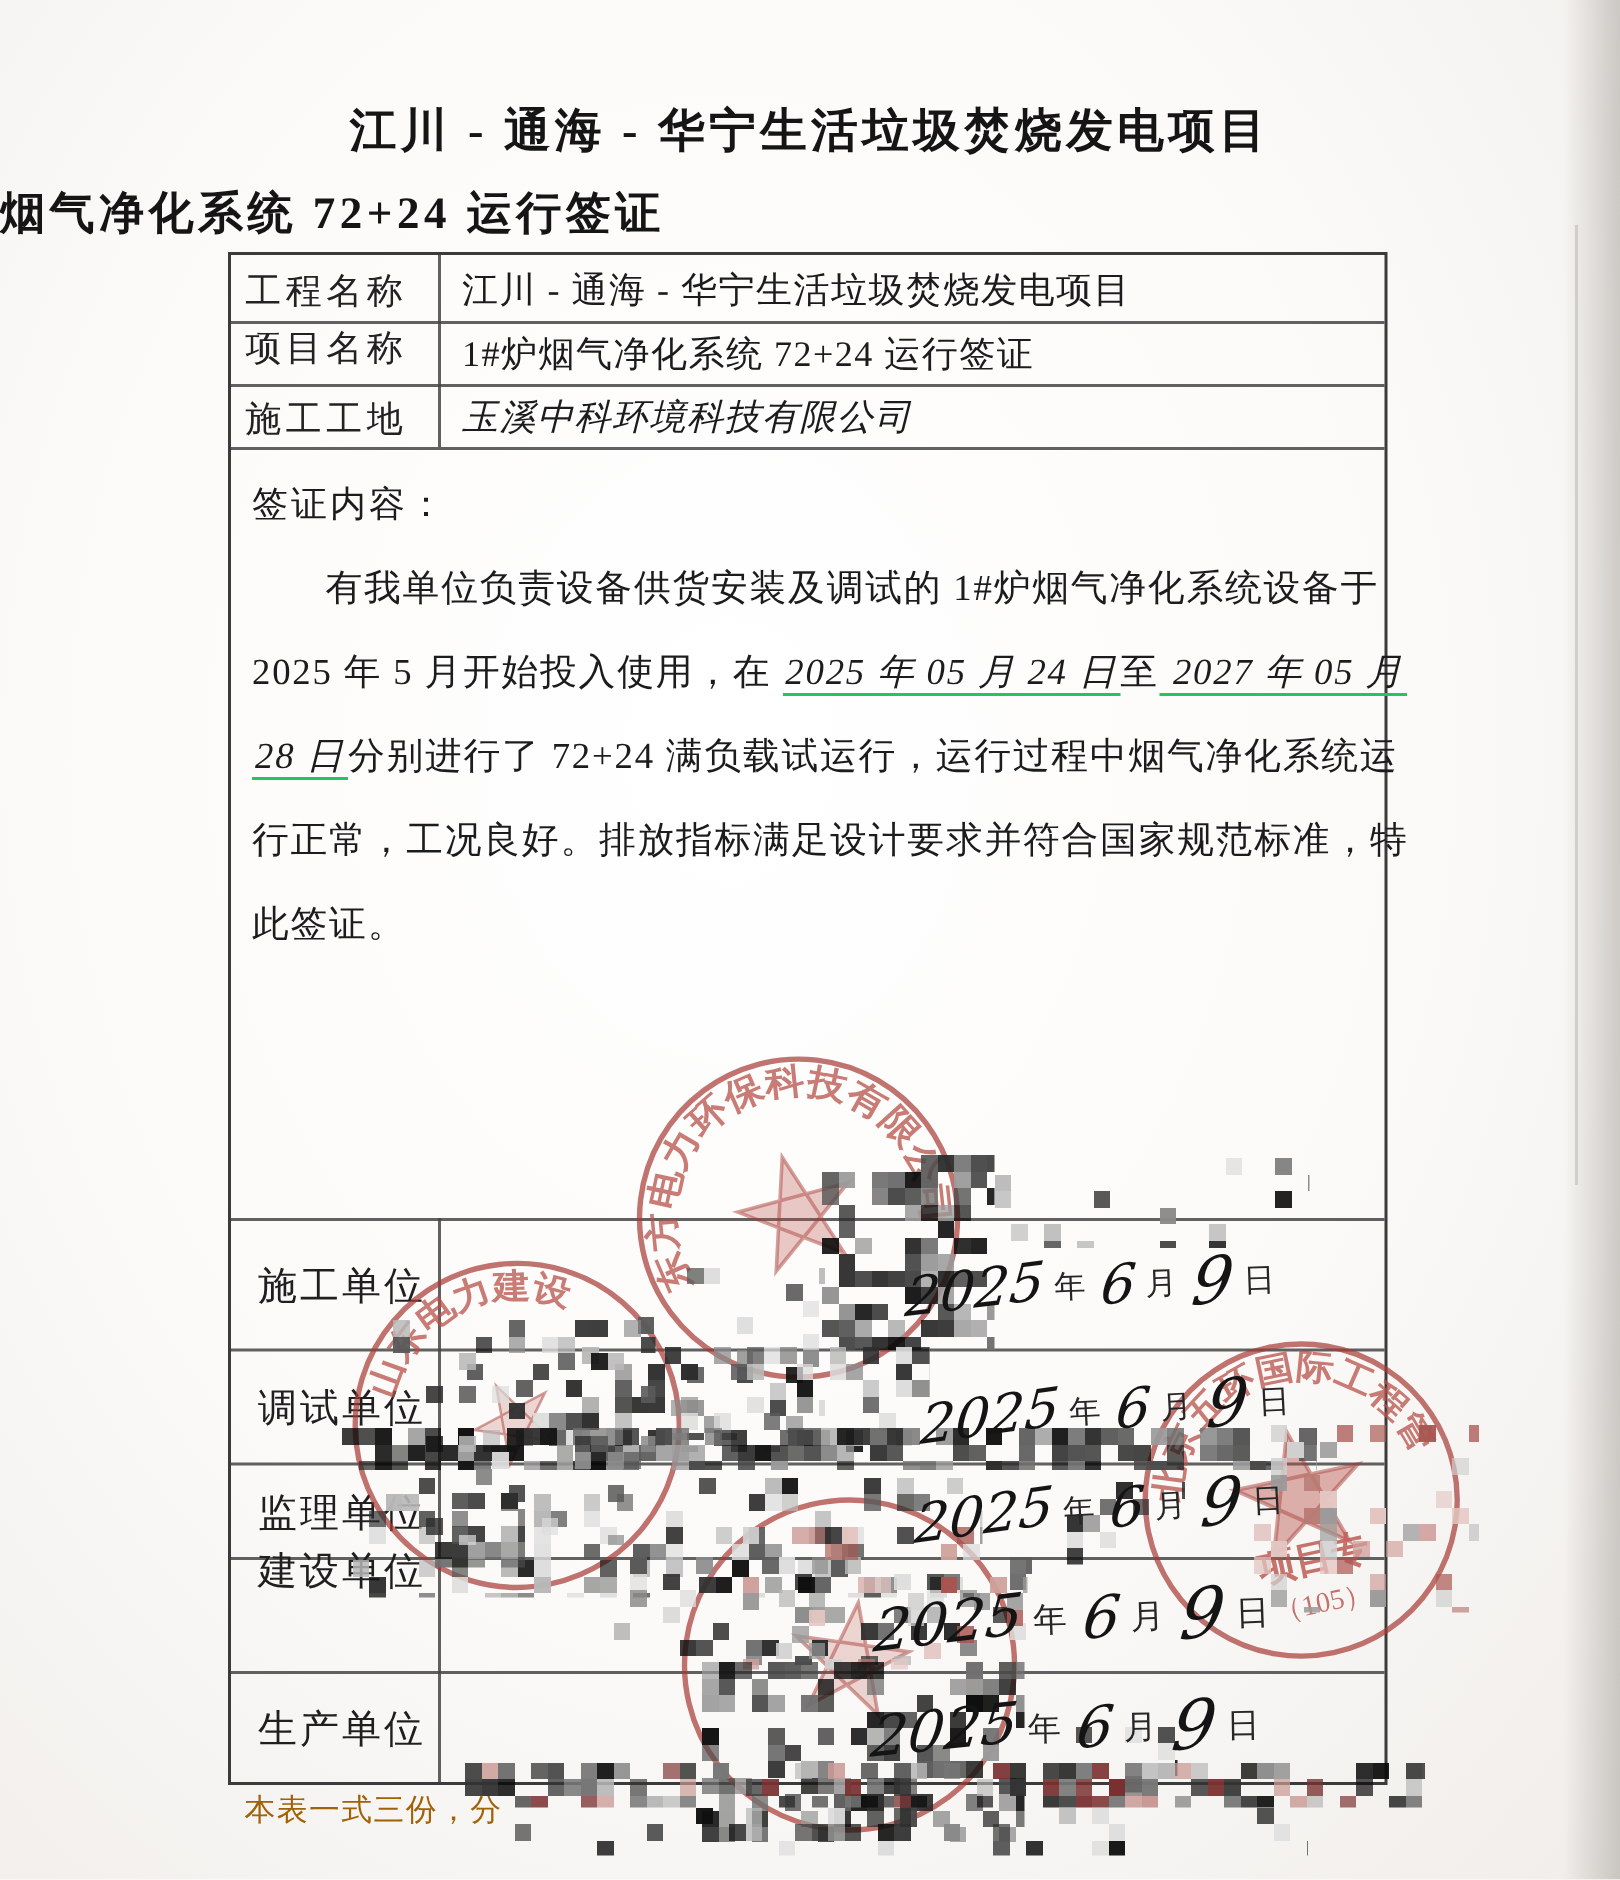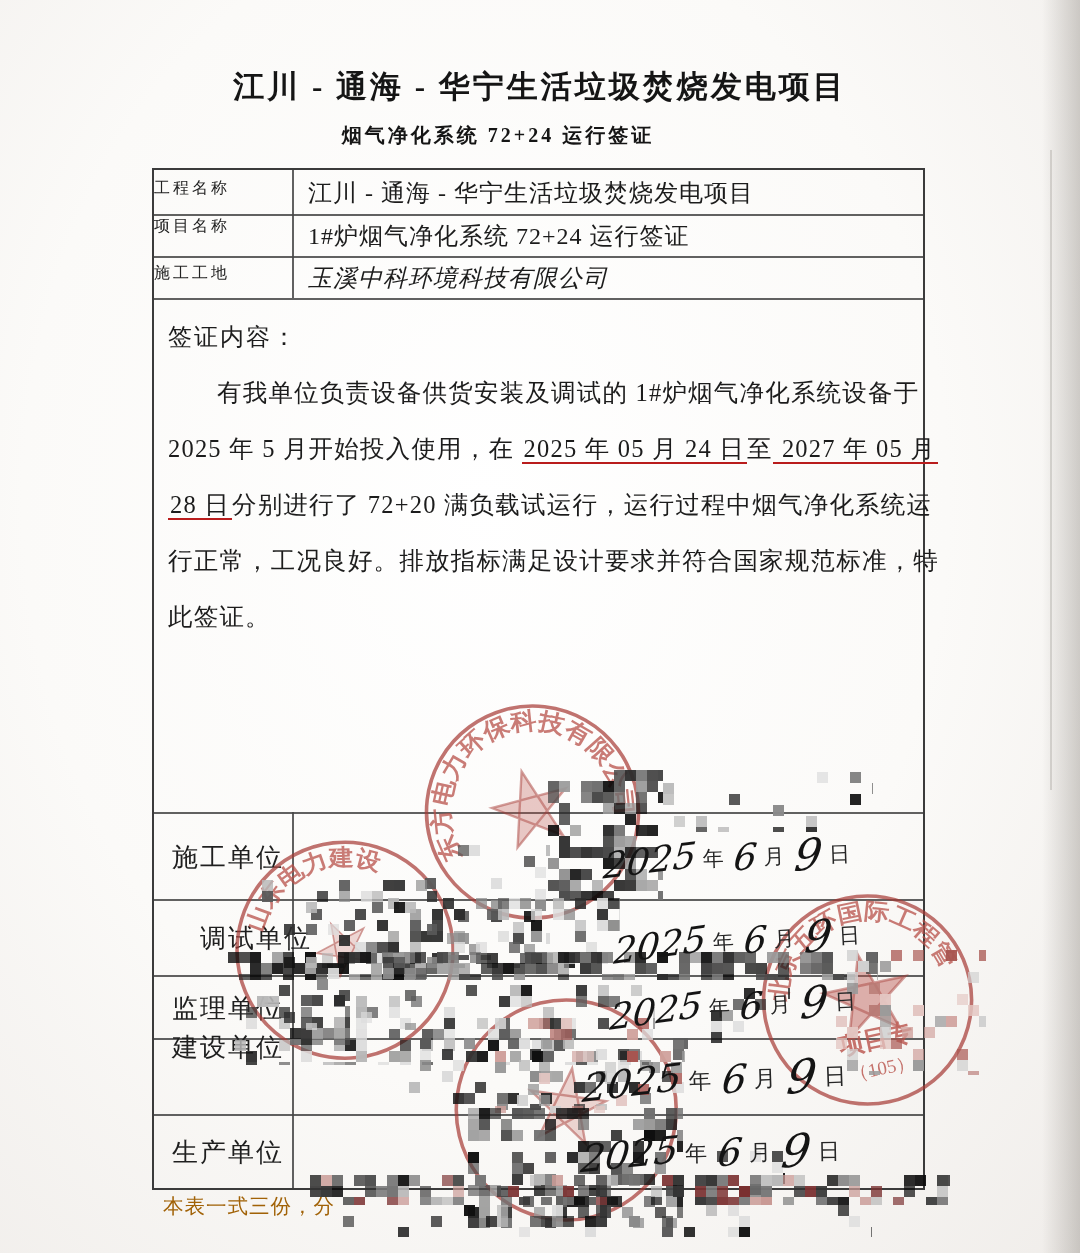"烟气净化系统 72+24 运行签证" .title2 { font-size: 20px -> 30px; text-align: center -> left }
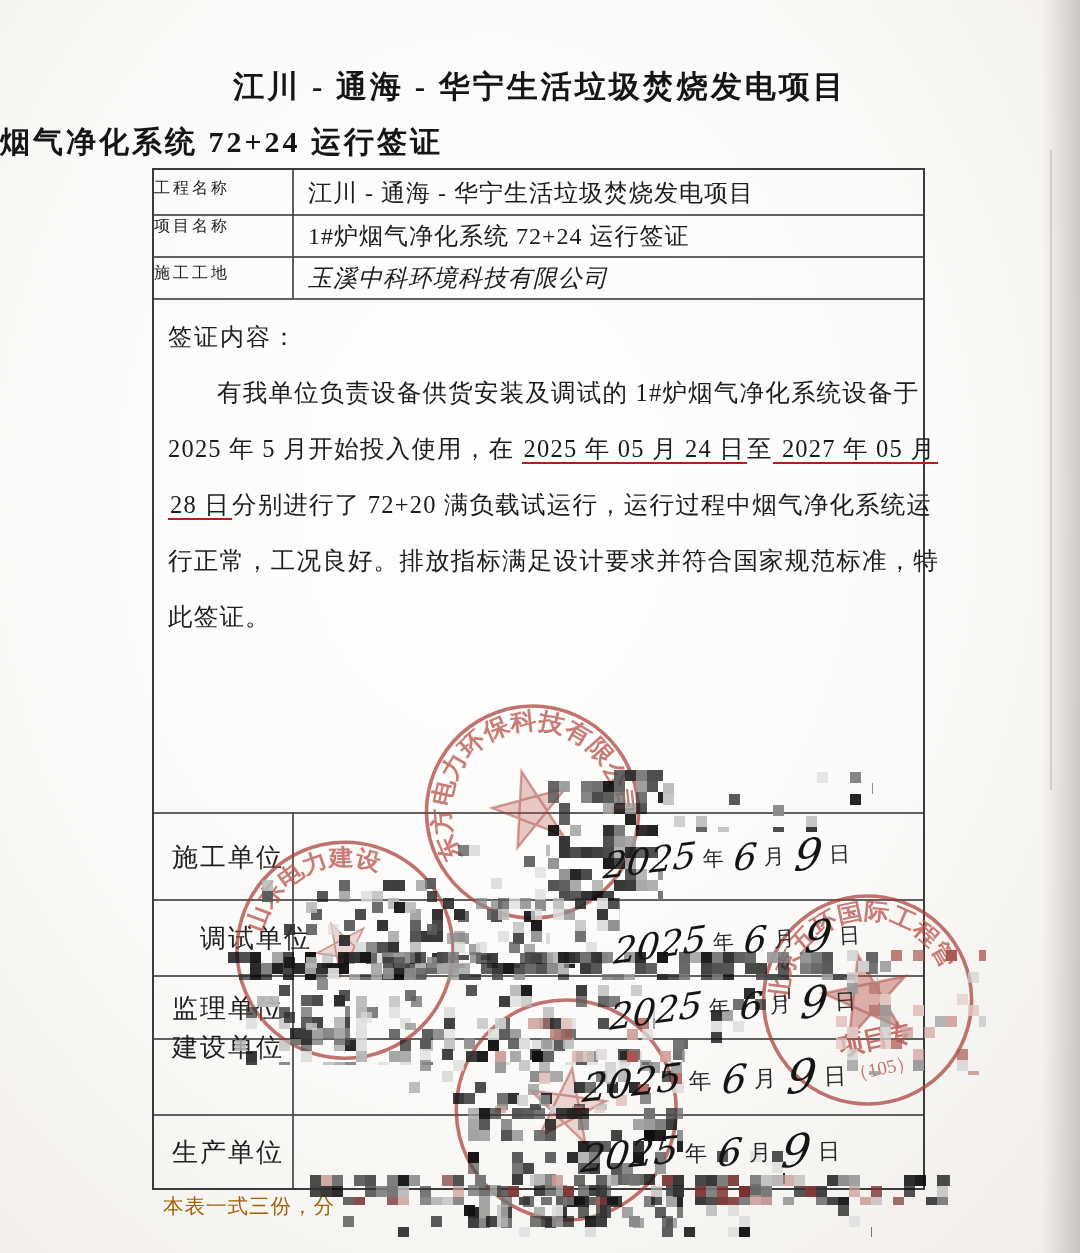"工程名称" .cell-label { font-size: 16px -> 24px; text-align: none -> center }
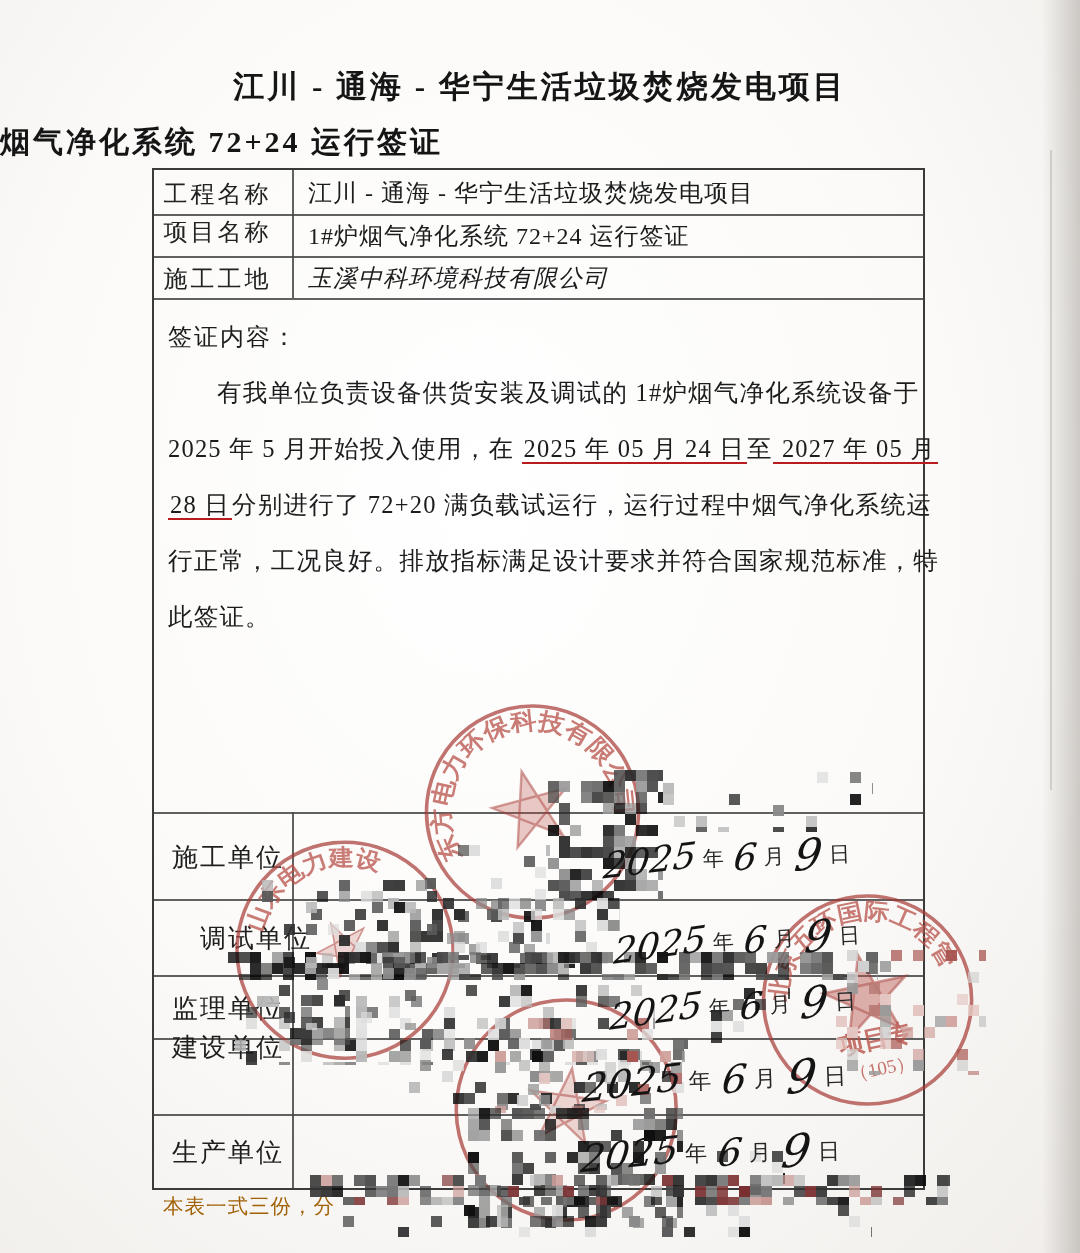"2025 年 05 月 24" .blank { border-bottom: 2px solid #b91c1c -> 2px solid #22c55e; font-style: none -> italic }
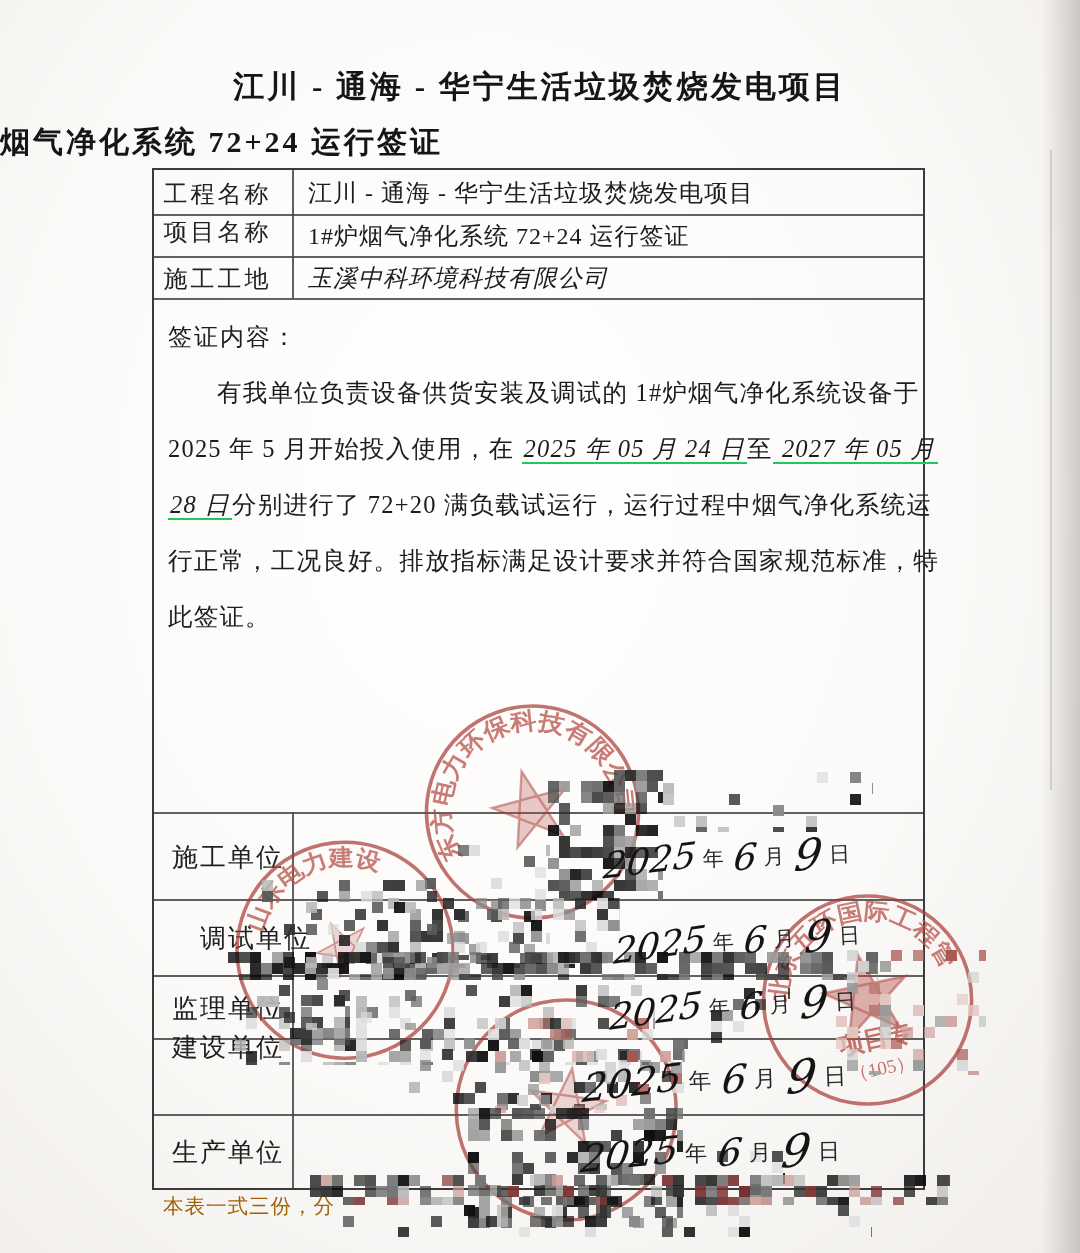"分别进行了 72+20 满负载试运行，运行过程中烟气净化系统运" span { text: 72+20 -> 72+24 }
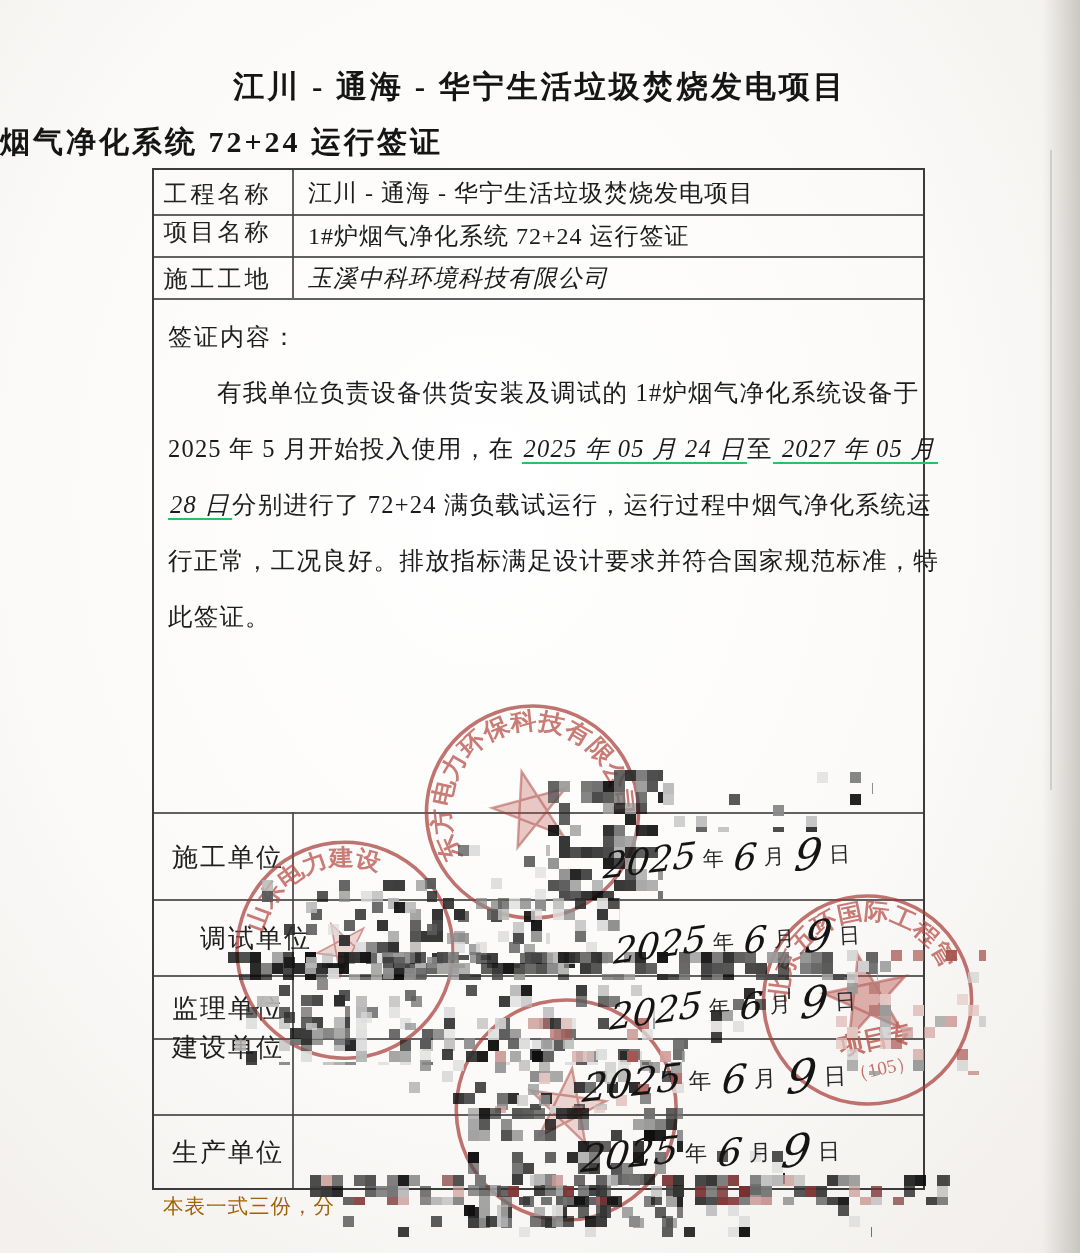"调试单位" div.sign-label { margin-left: 28px -> none }
